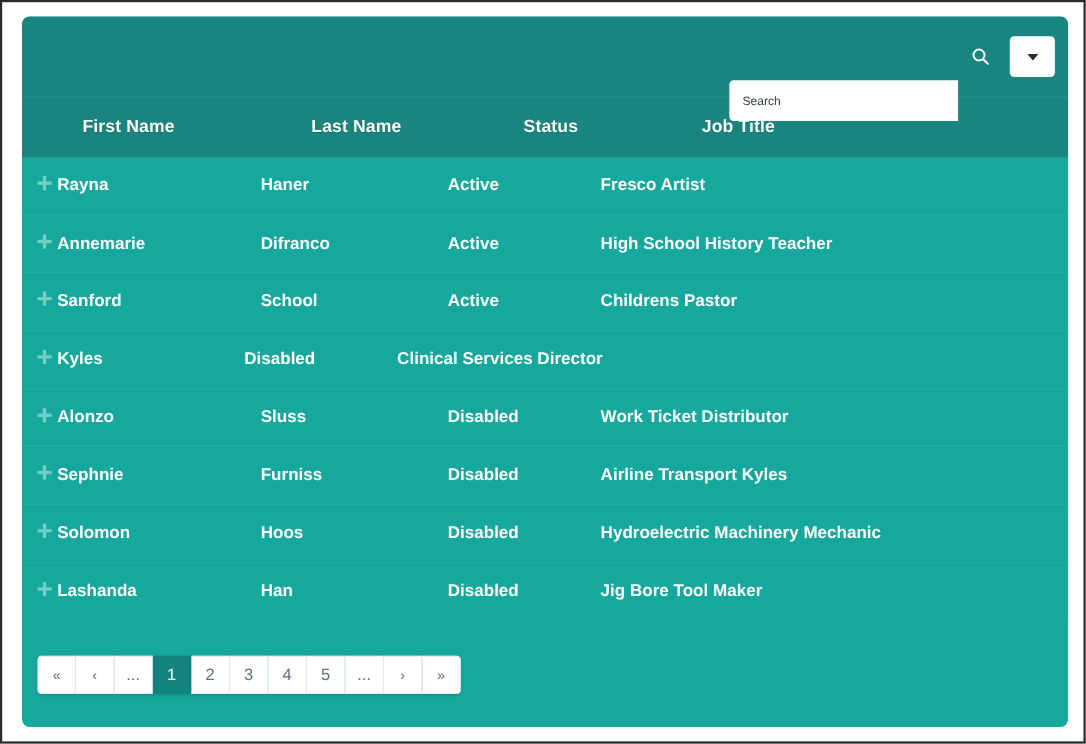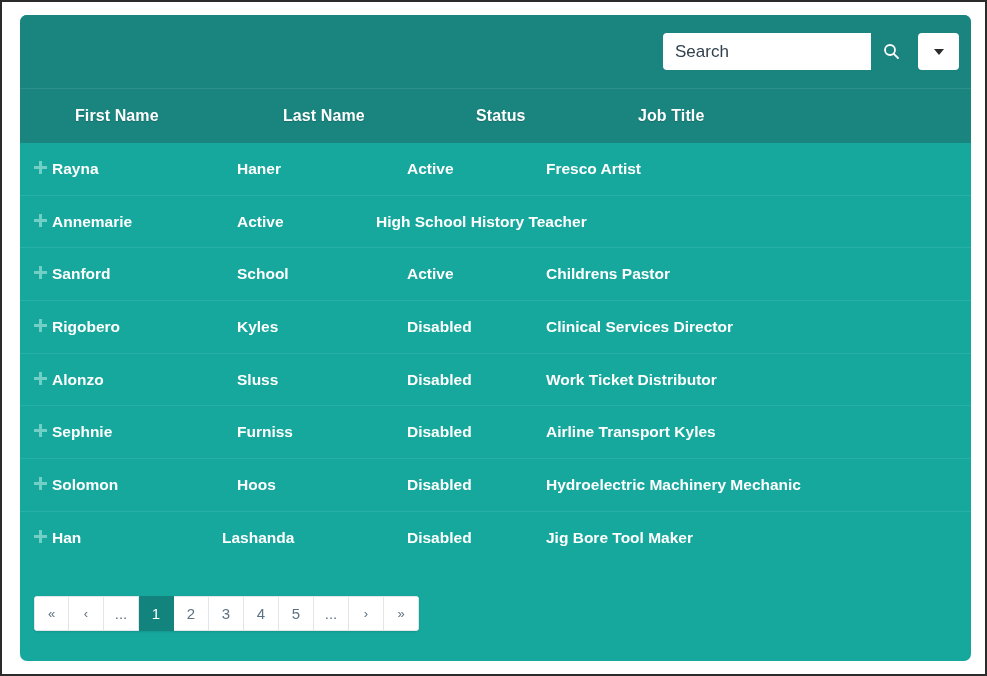"Search" .search-input { font-size: 17px -> 11px; margin-top: none -> 40px }
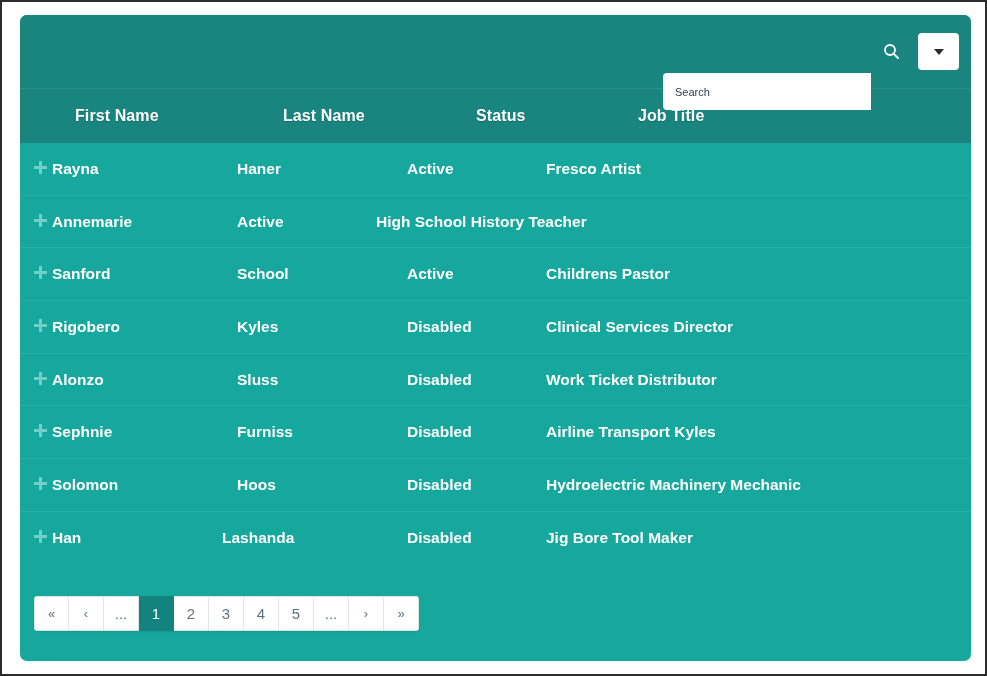"Difranco" div.cell { html: none -> <div>Difranco</div> }
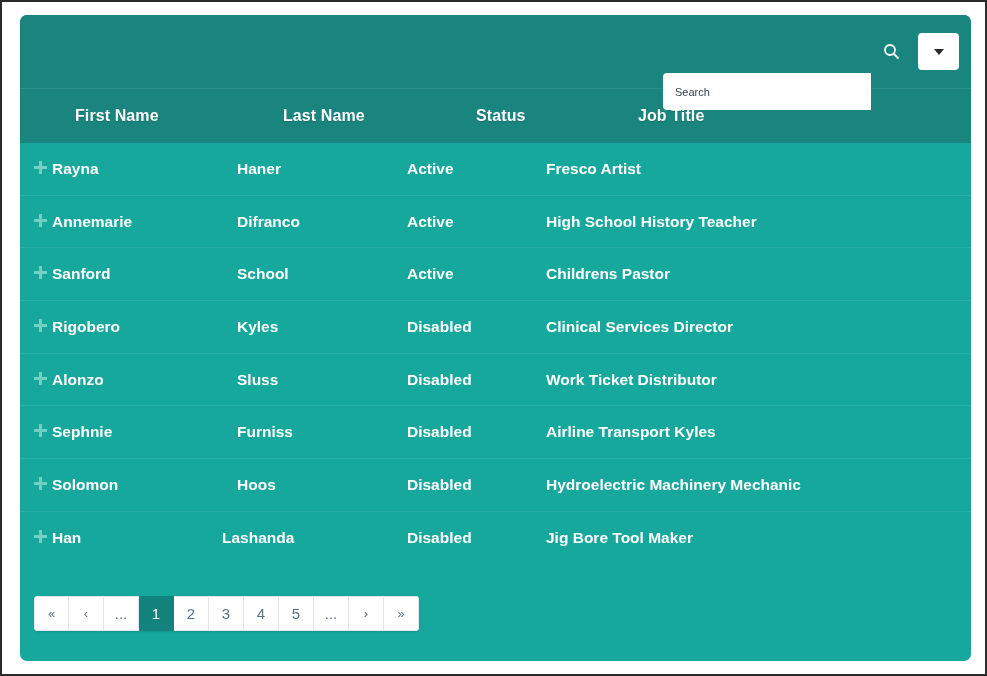"Rigobero" div.cell { html: <div>Rigobero</div> -> none }
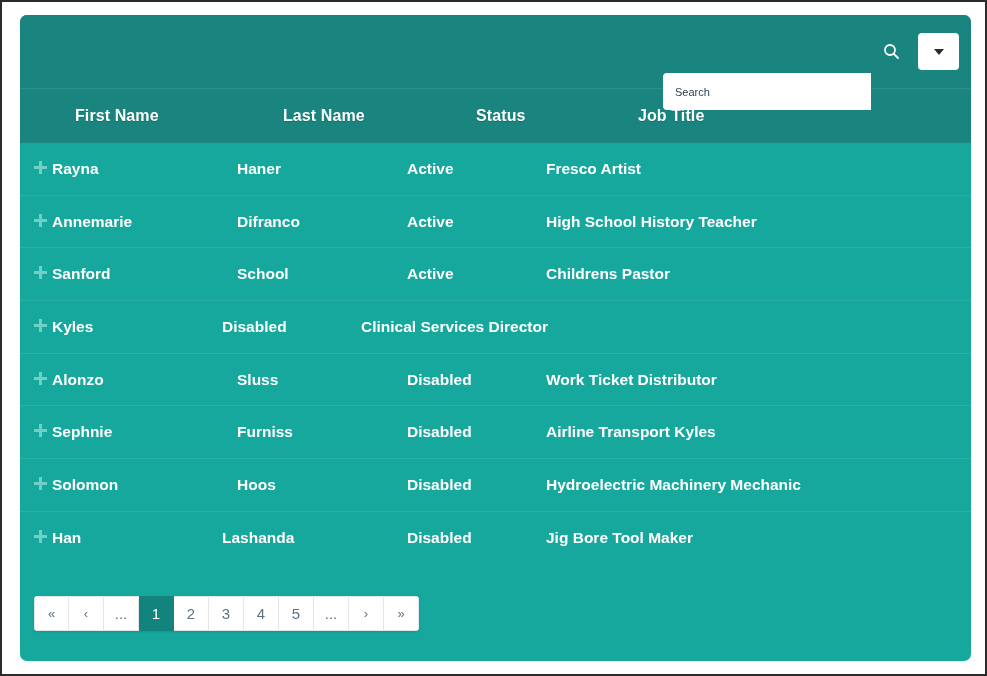"Han" div.cell { order: before "Lashanda" -> after "Lashanda" }
